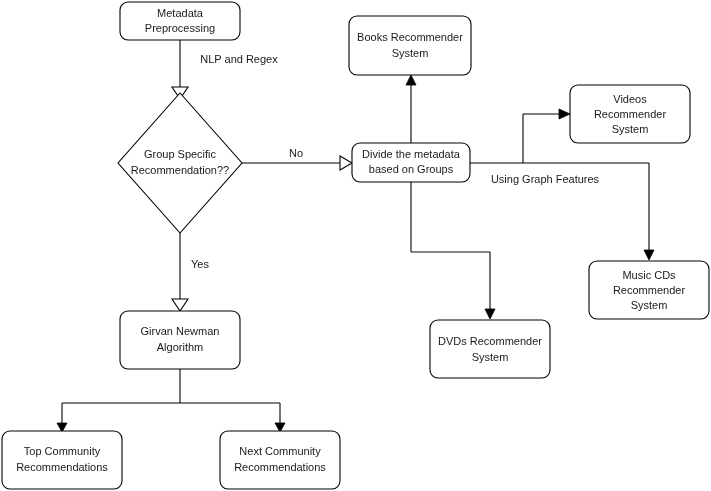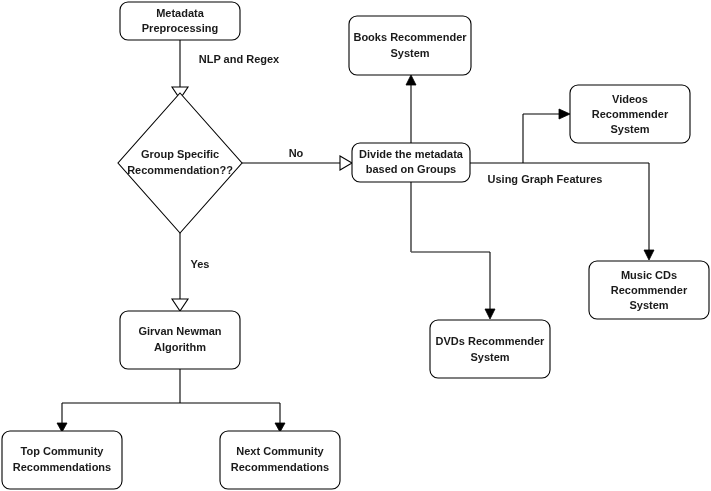"Metadata" #canvas { font-weight: bold -> none }
